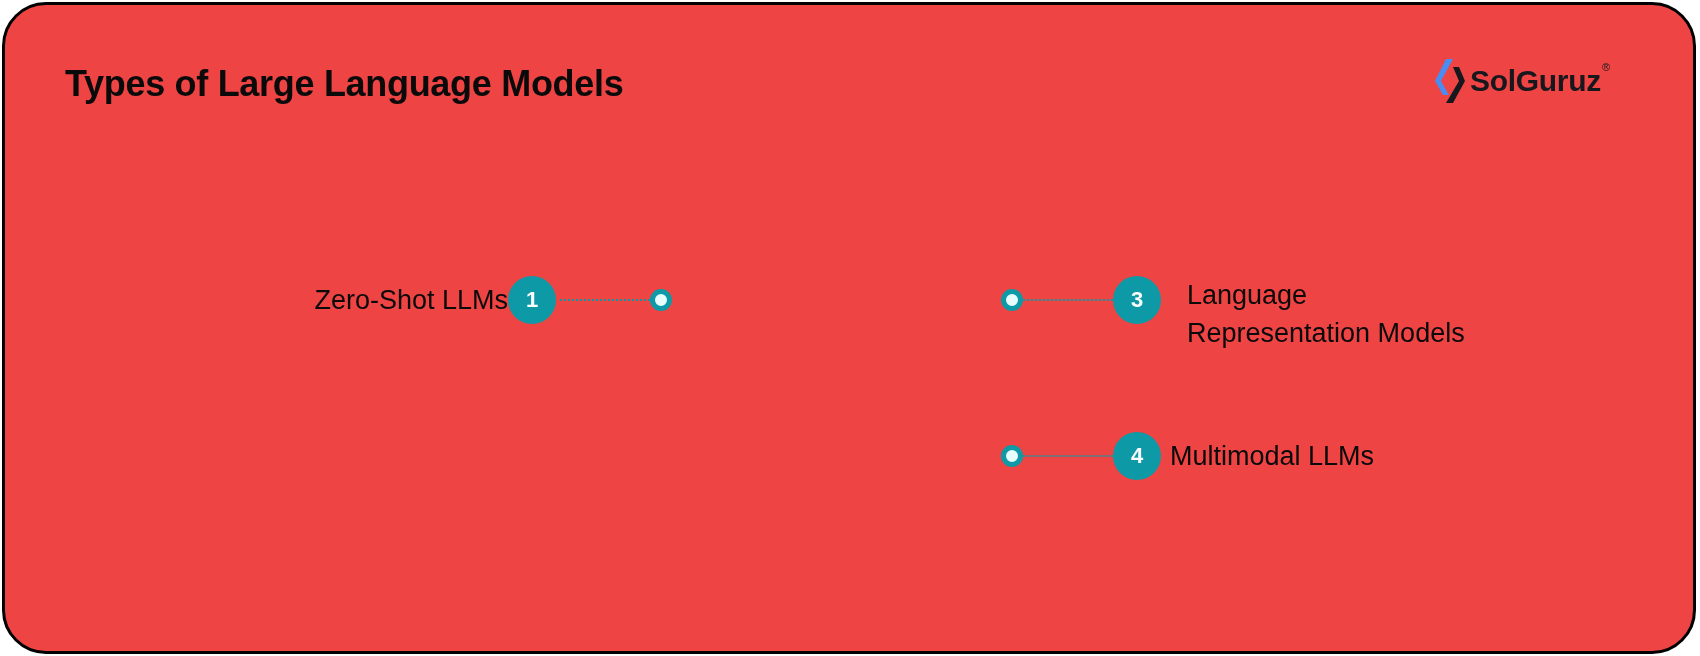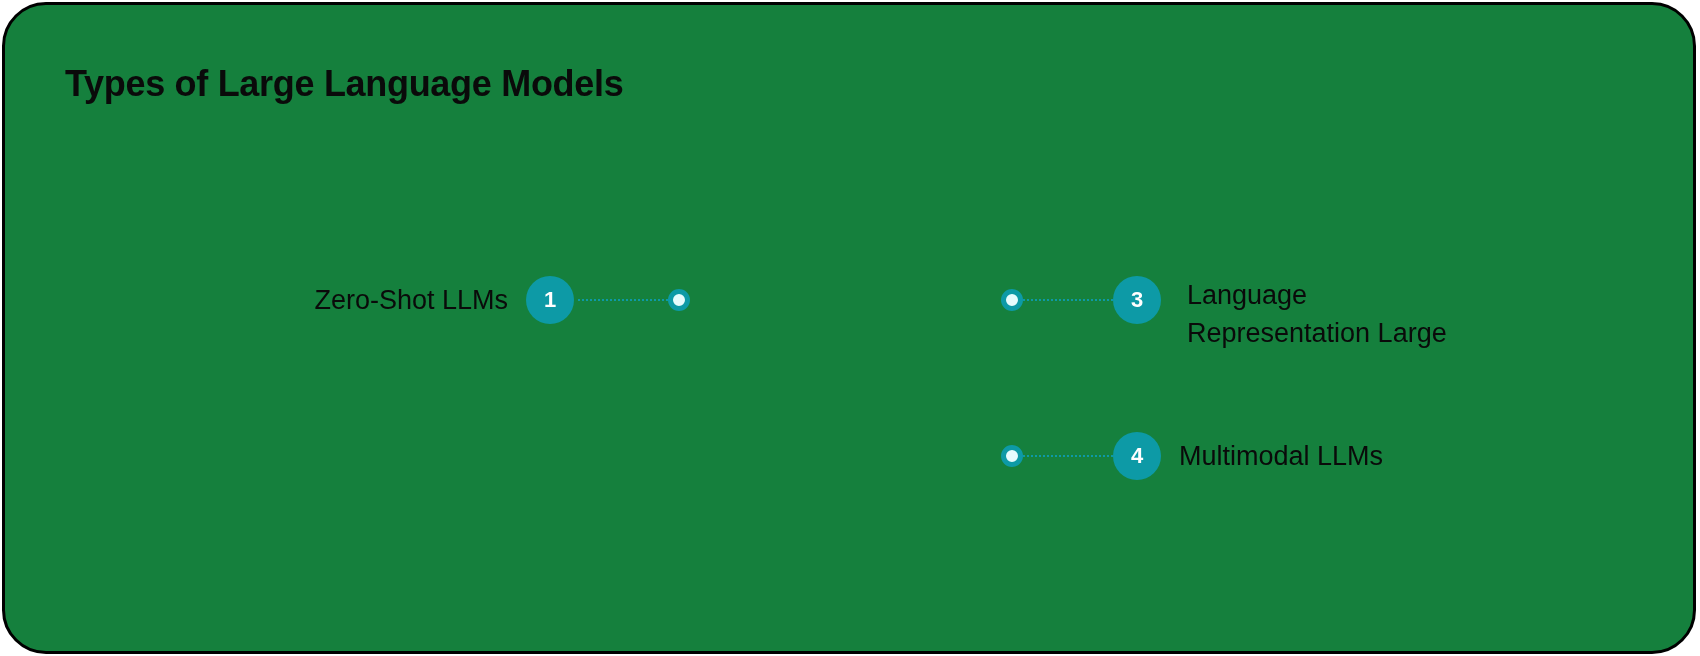"Types of Large Language Models" .card { background: #15803d -> #ef4444 }
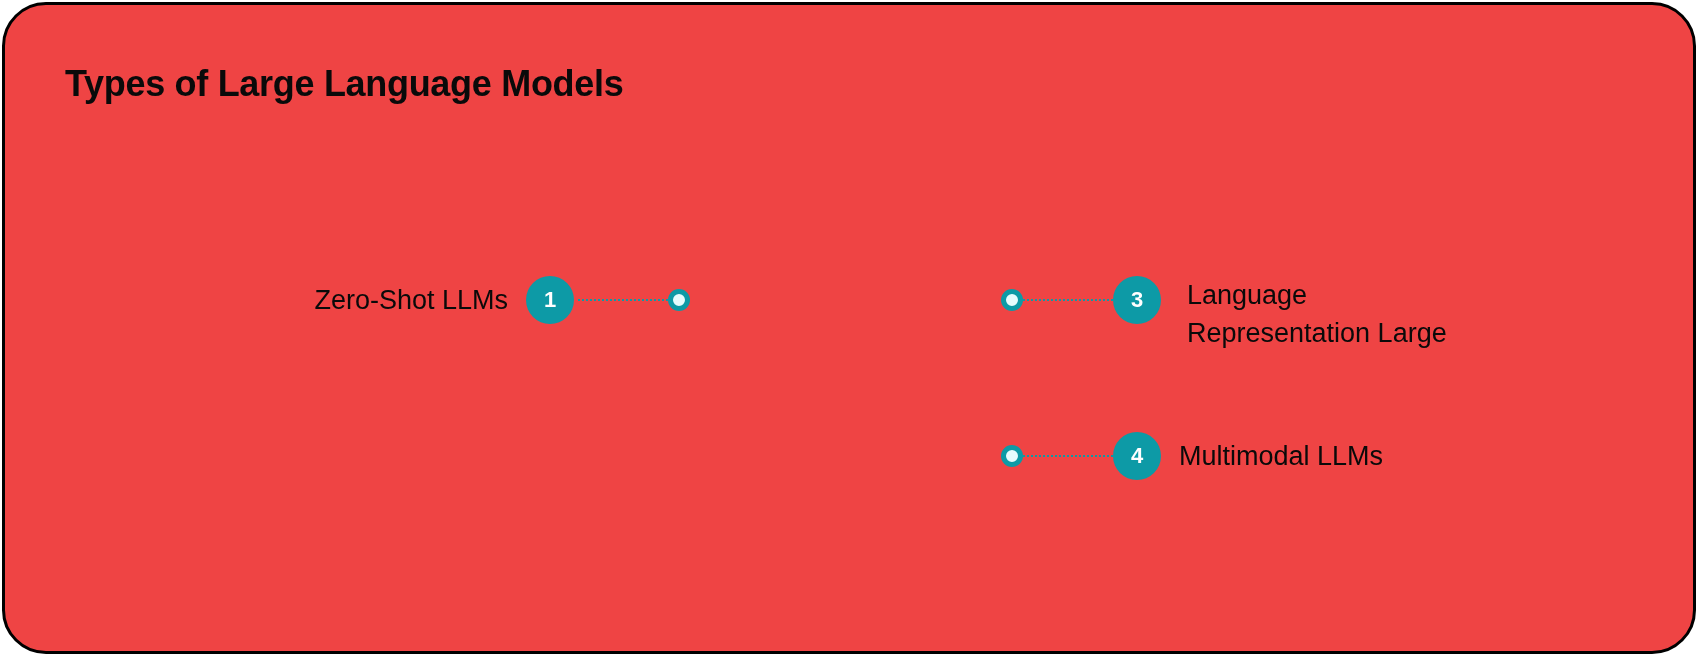"SolGuruz" div.logo { html: none -> <div> <svg> <polygon></polygon> <polygon></polygon> <polygon></polygon> <polygon></polygon> </svg> <span>SolGuruz</span> <span>®</span> </div> }
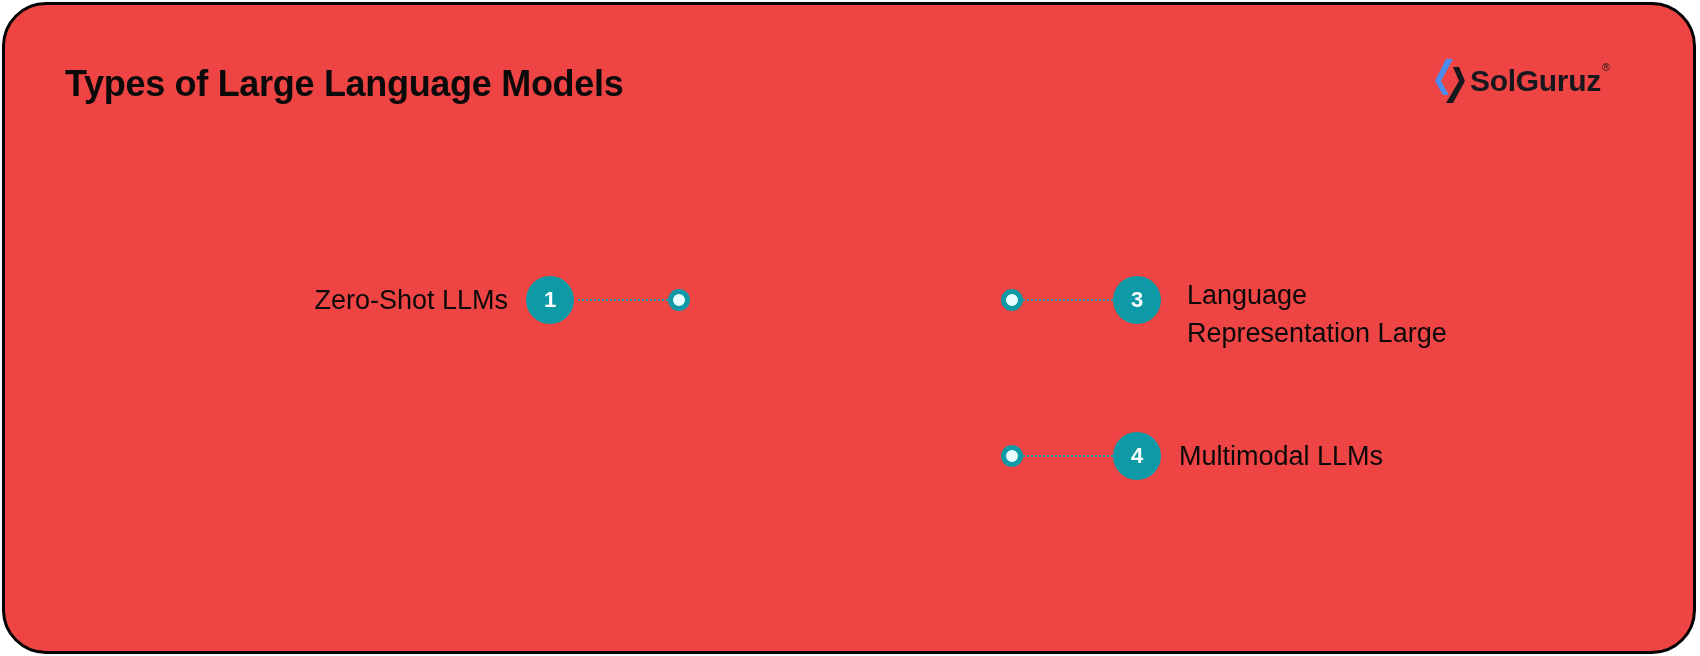"Zero-Shot LLMs" div.label { margin-right: 18px -> none }
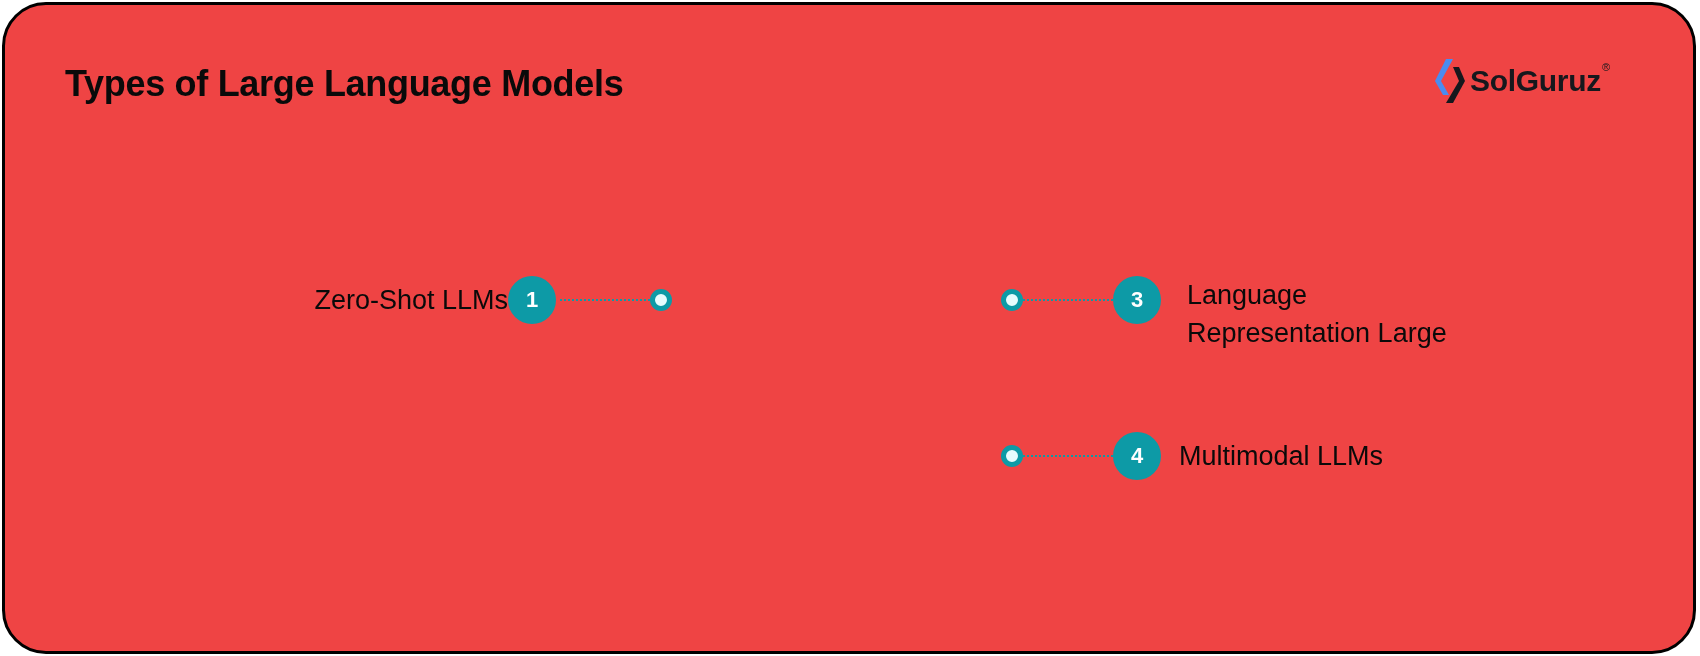"Representation Large" div { text: Large -> Models }
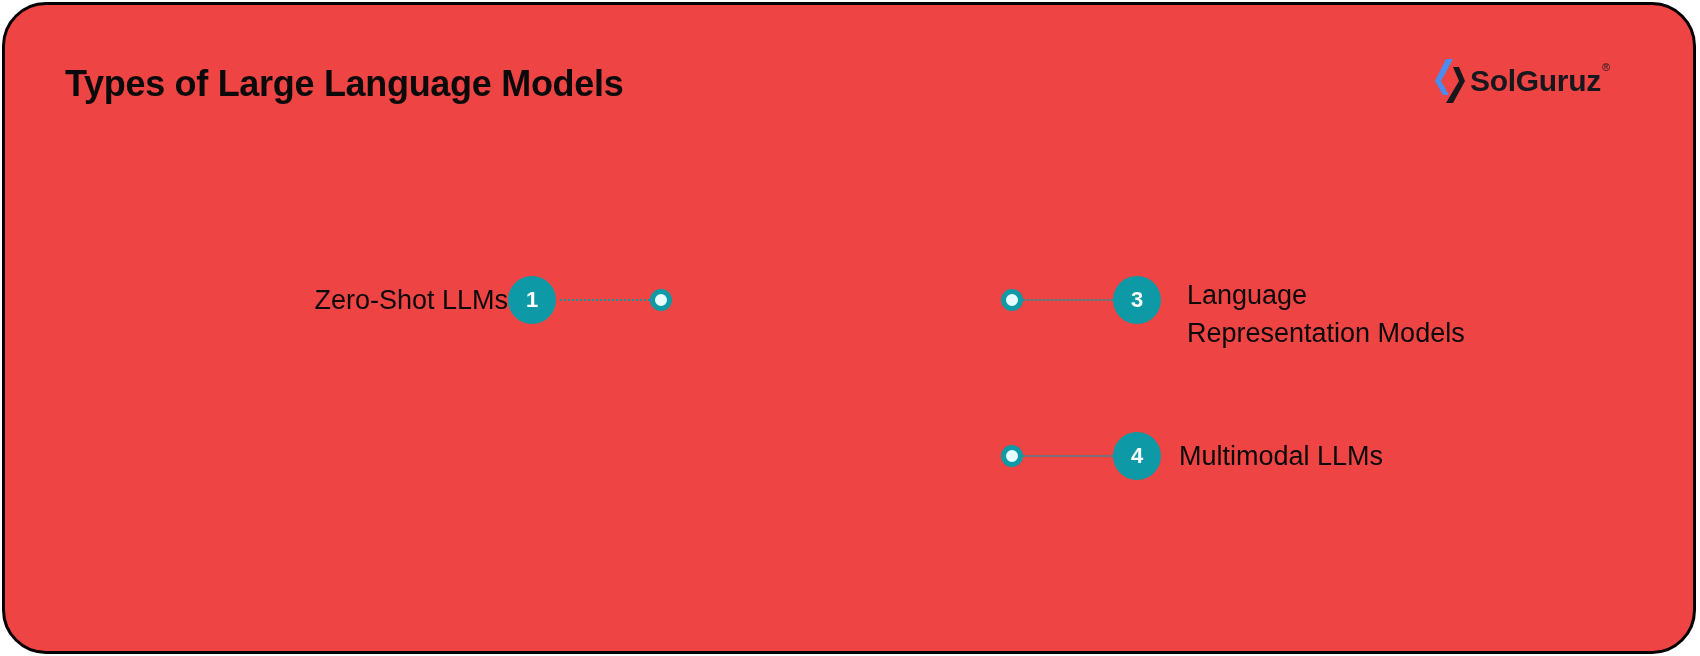"Multimodal LLMs" div.label { margin-left: 18px -> 9px }
